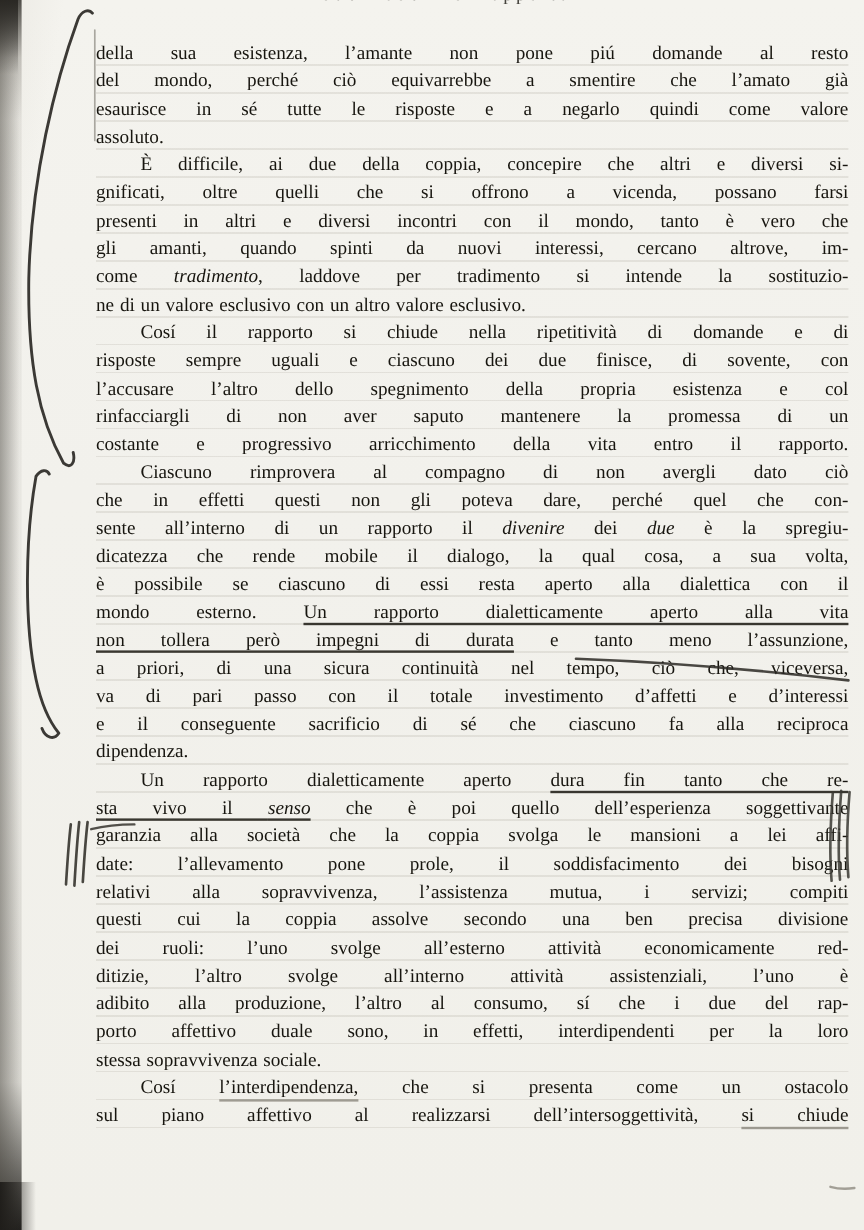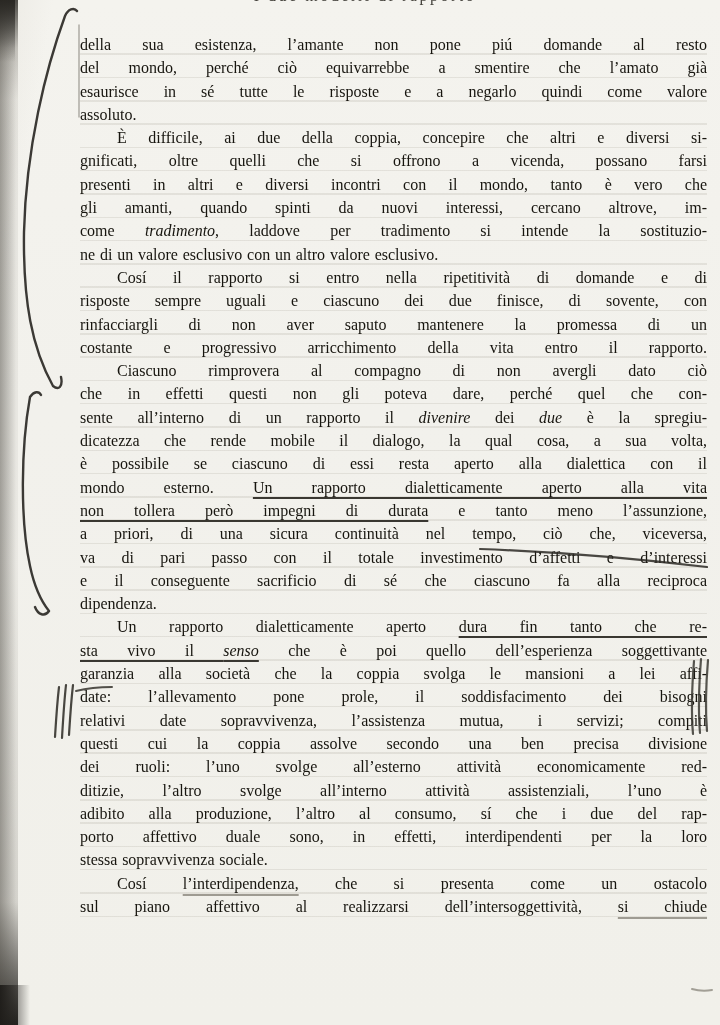"Cosí il rapporto si entro" span { text: entro -> chiude }
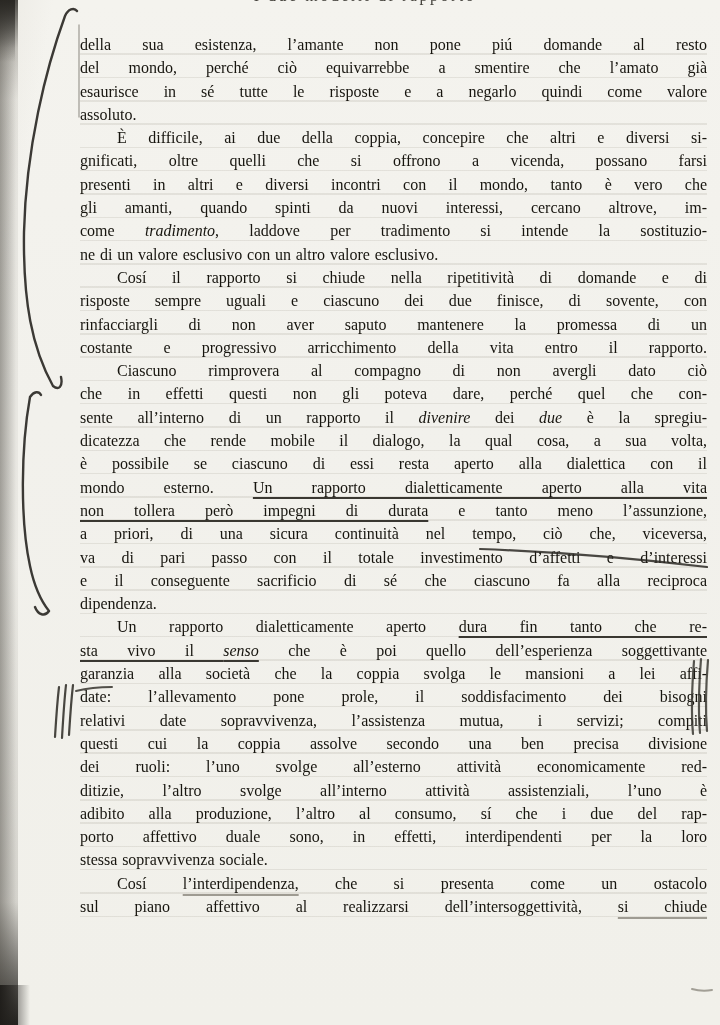"l’accusare l’altro dello spegnimento" div.line { html: none -> <div><span>l’accusare l’altro dello spegnimento della propria esistenza e col</span></div> }
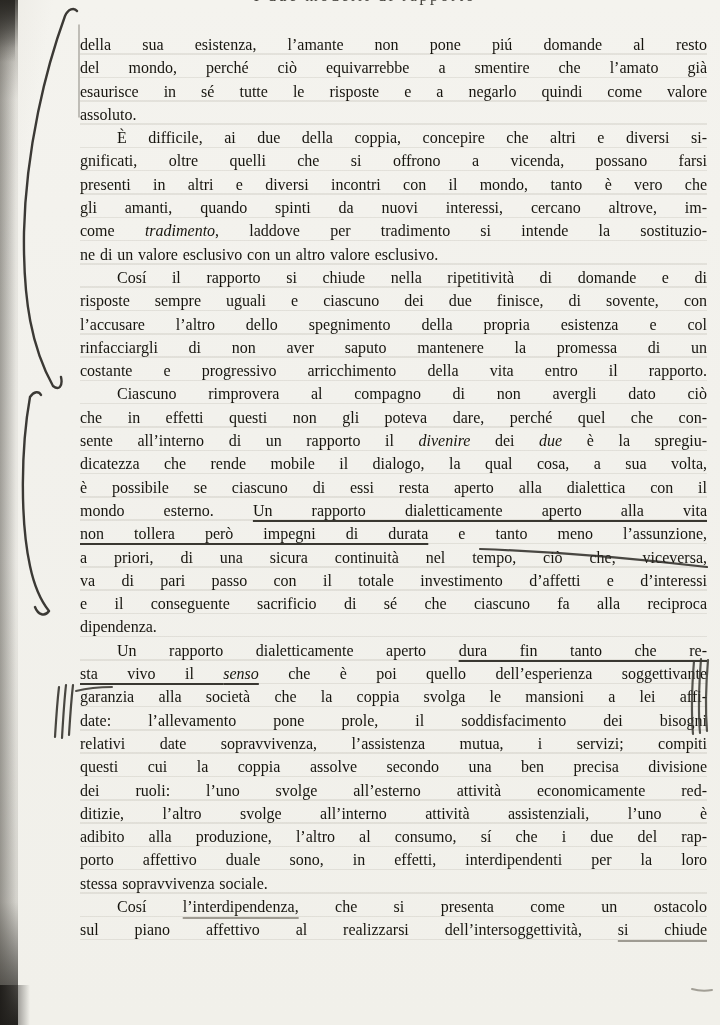"relativi date sopravvivenza," span { text: date -> alla }
